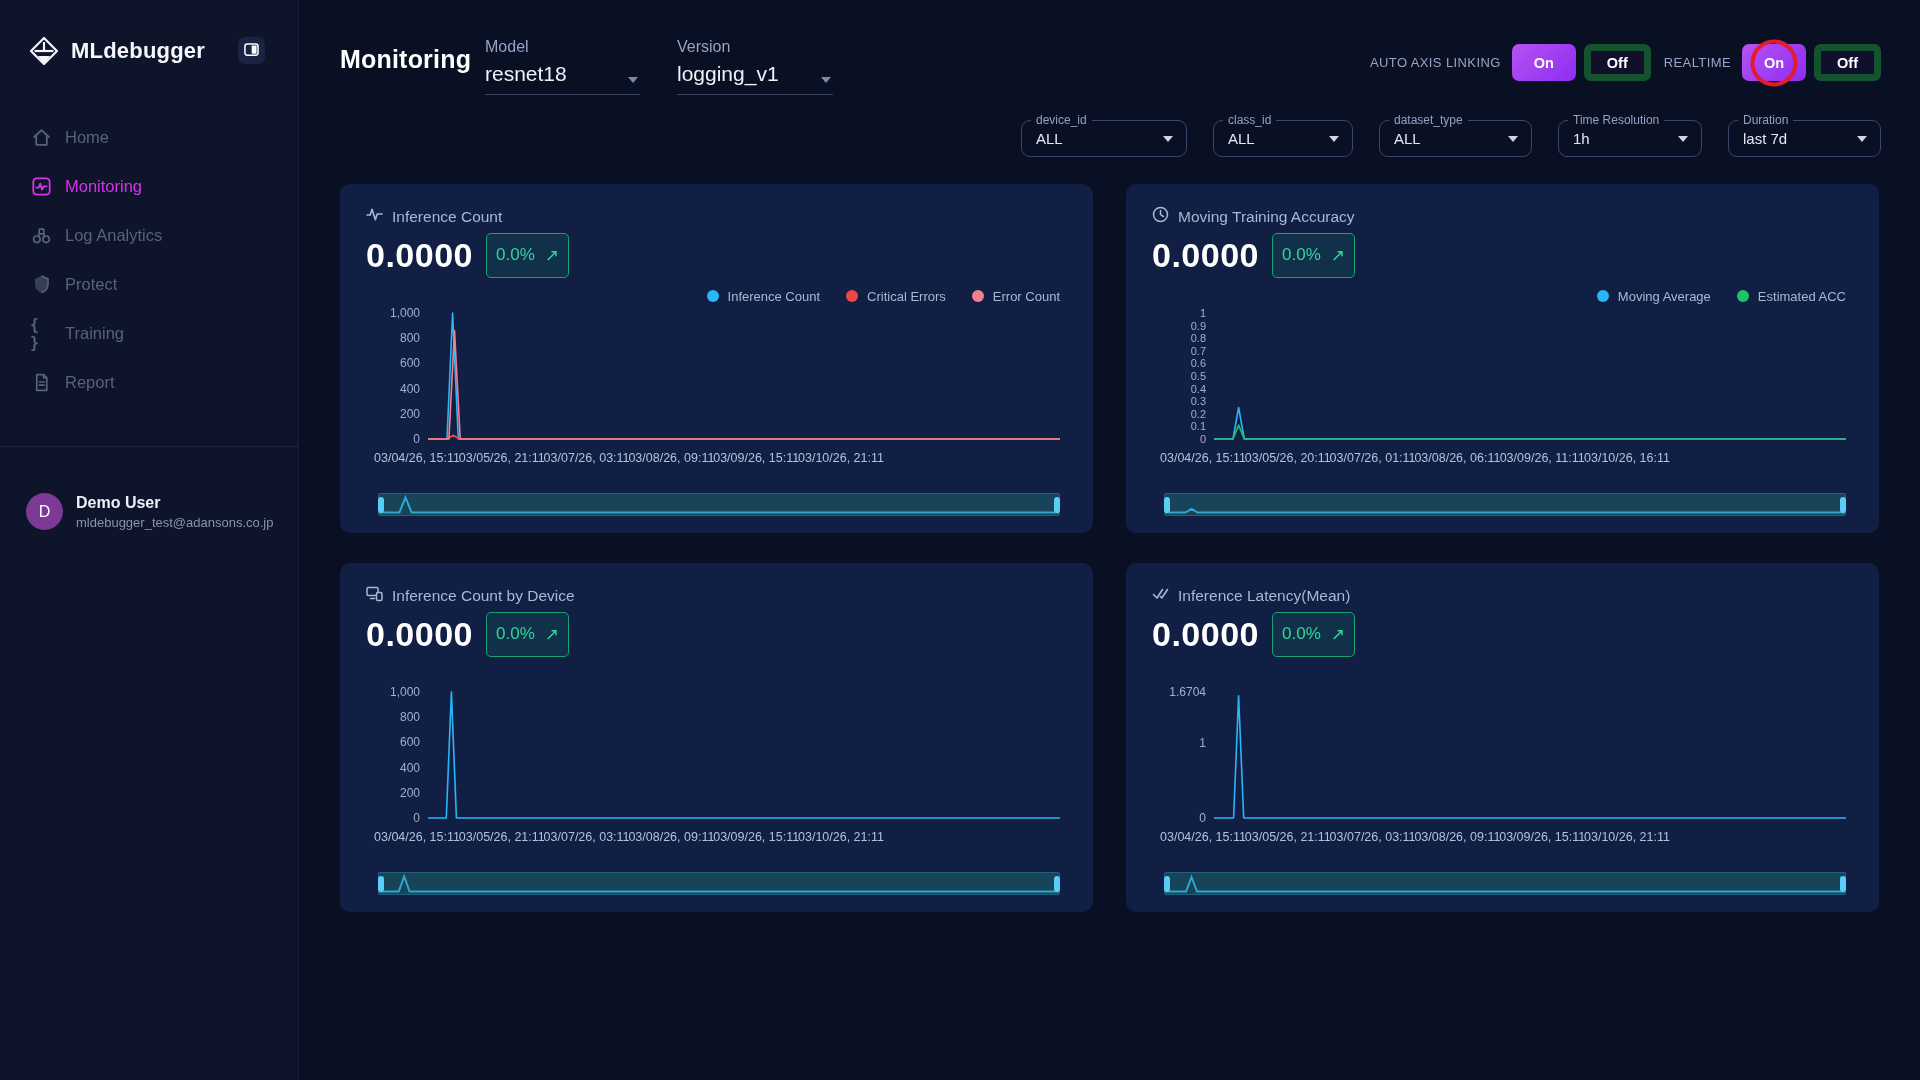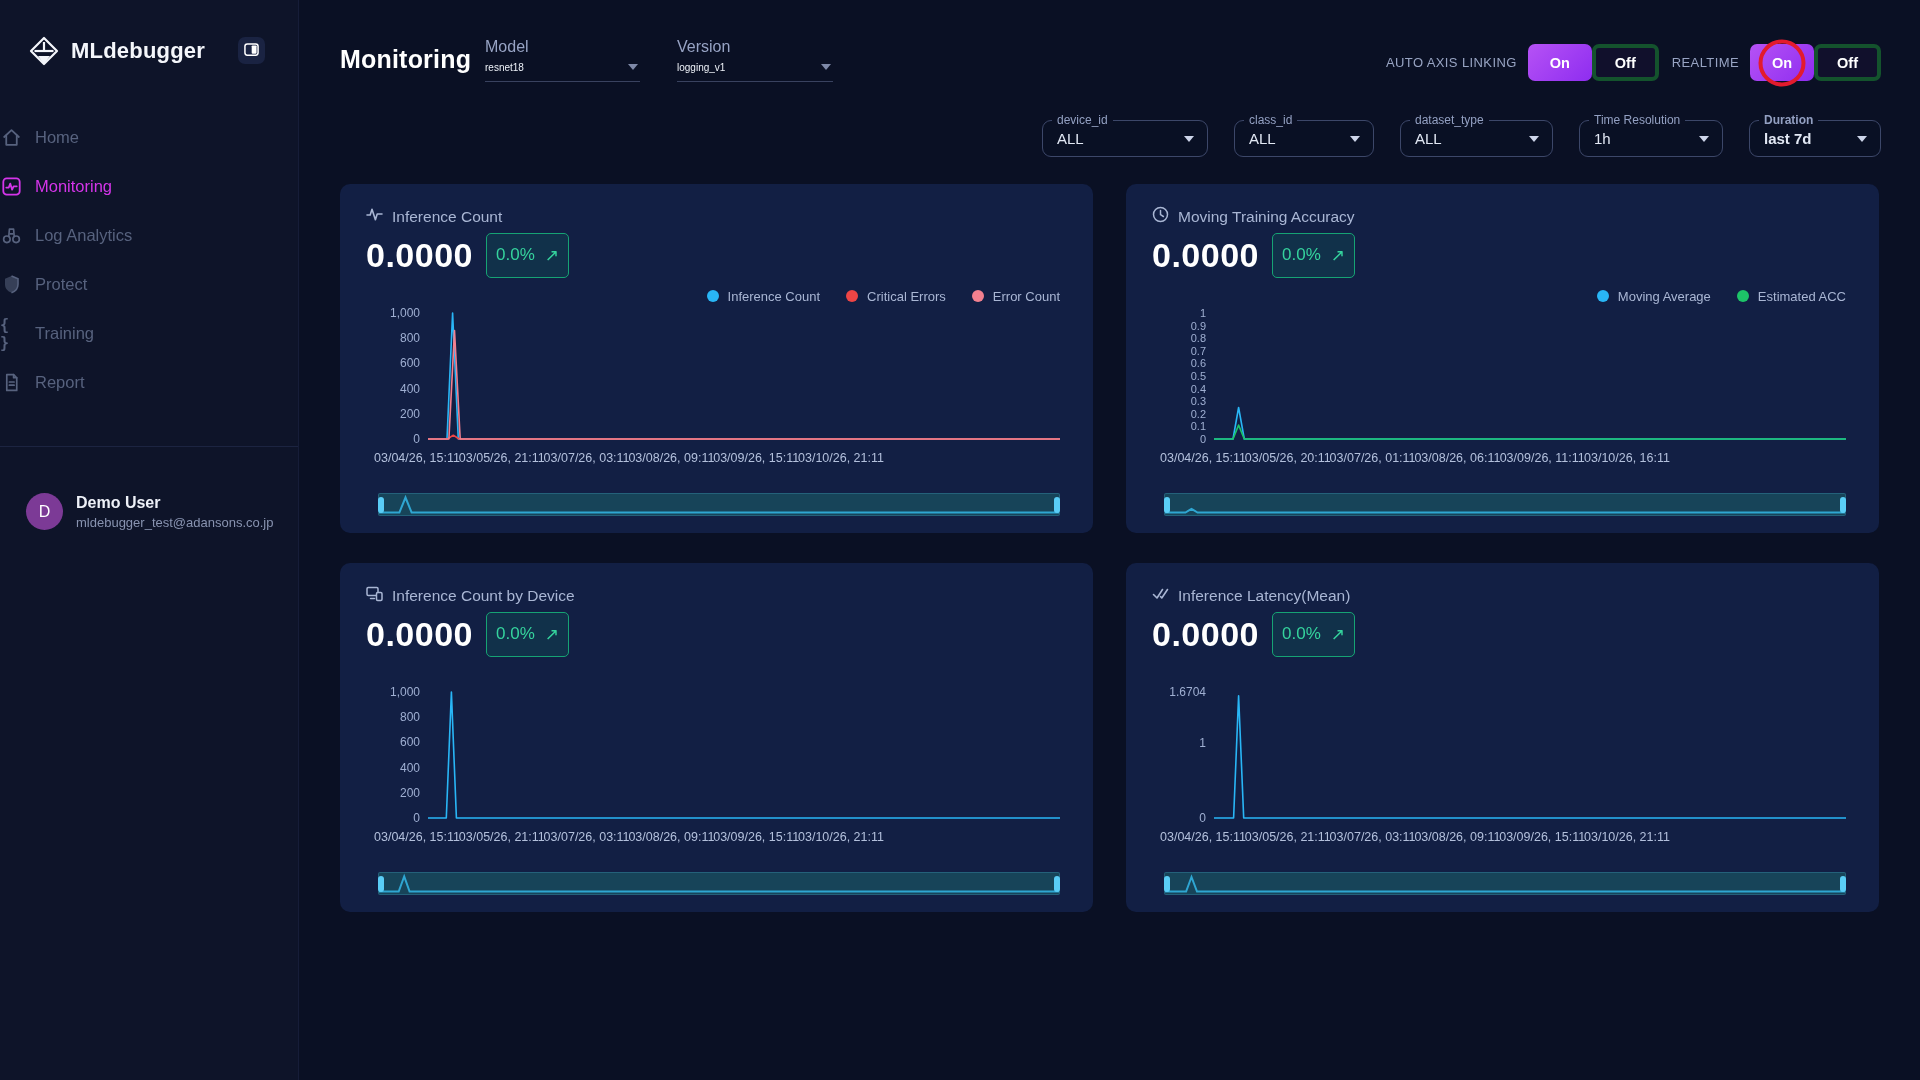"resnet18" .underline-select .us-value { font-size: 10px -> 21px }
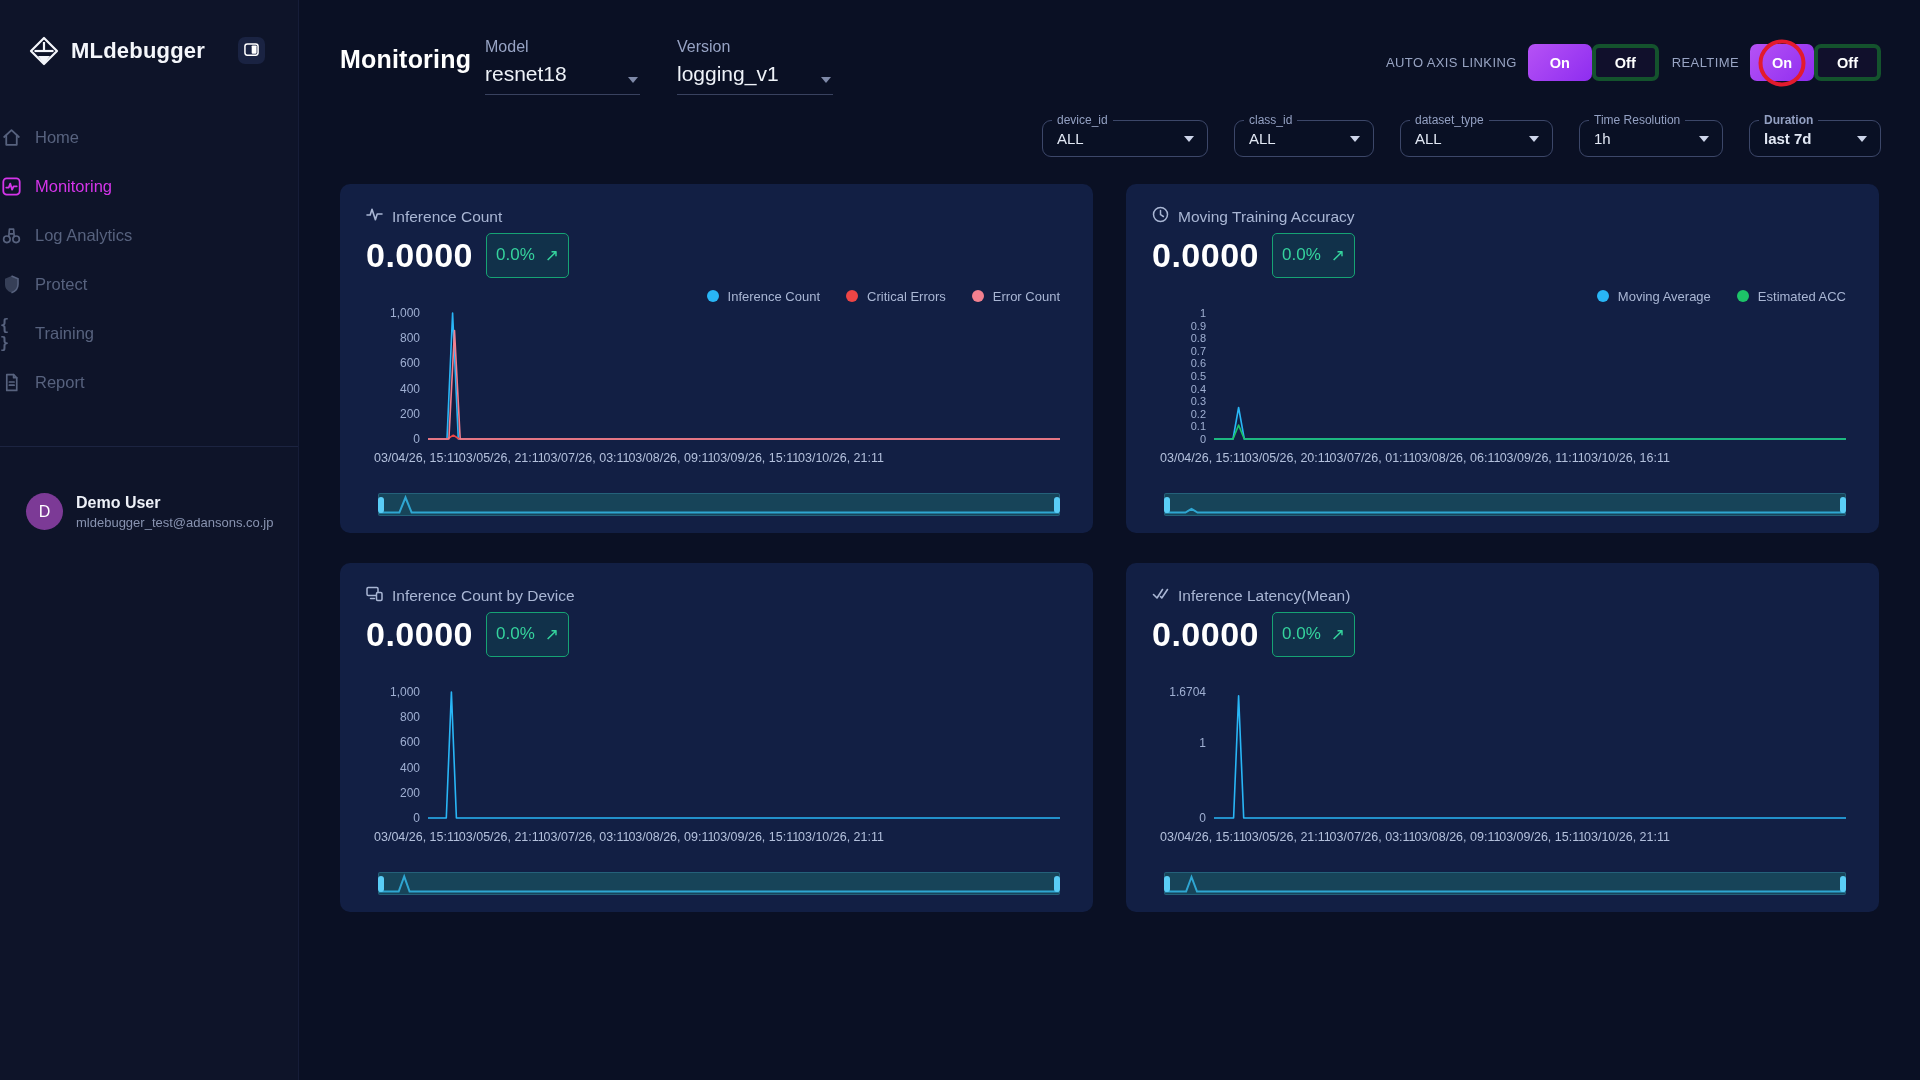"Off" .pill-off { border: 4px solid #14532d -> 7px solid #14532d; margin-left: 0 -> 8px }
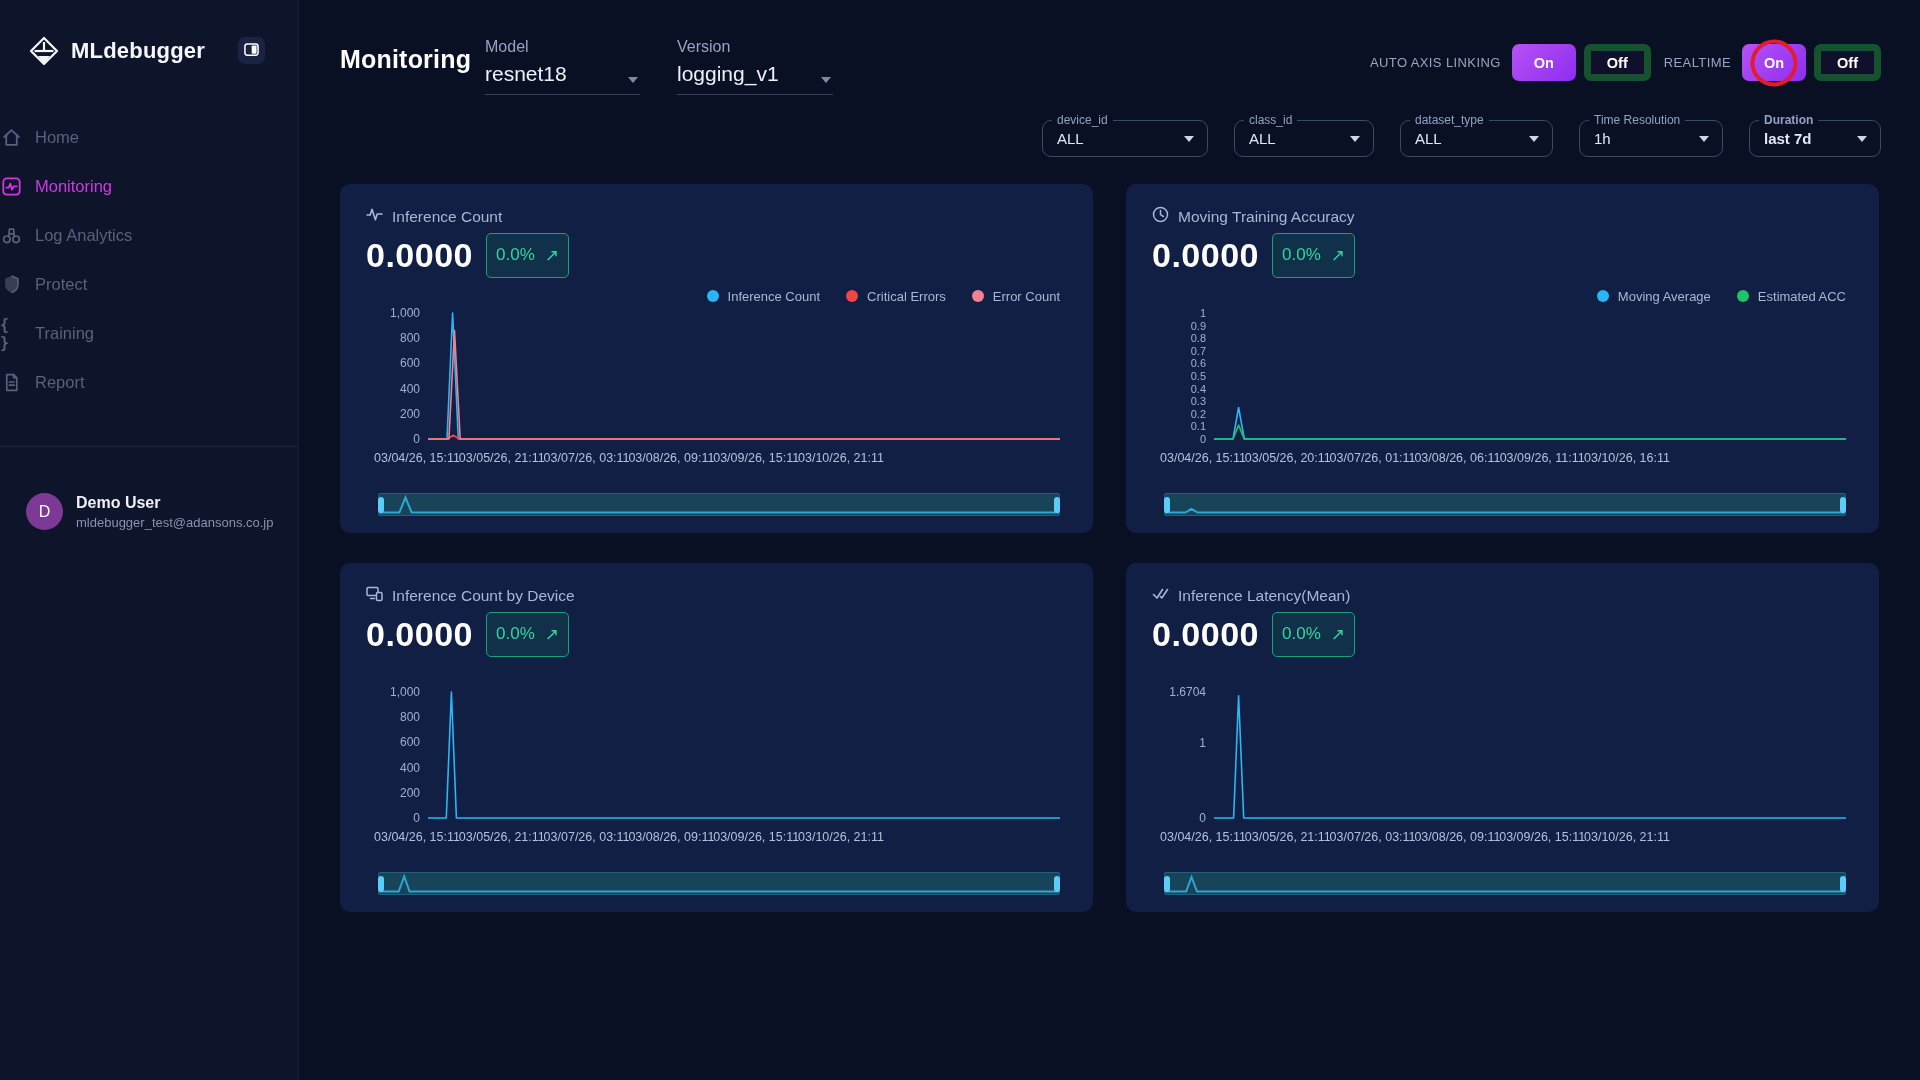"Duration" div.select-box { font-weight: bold -> none; width: 132px -> 153px }
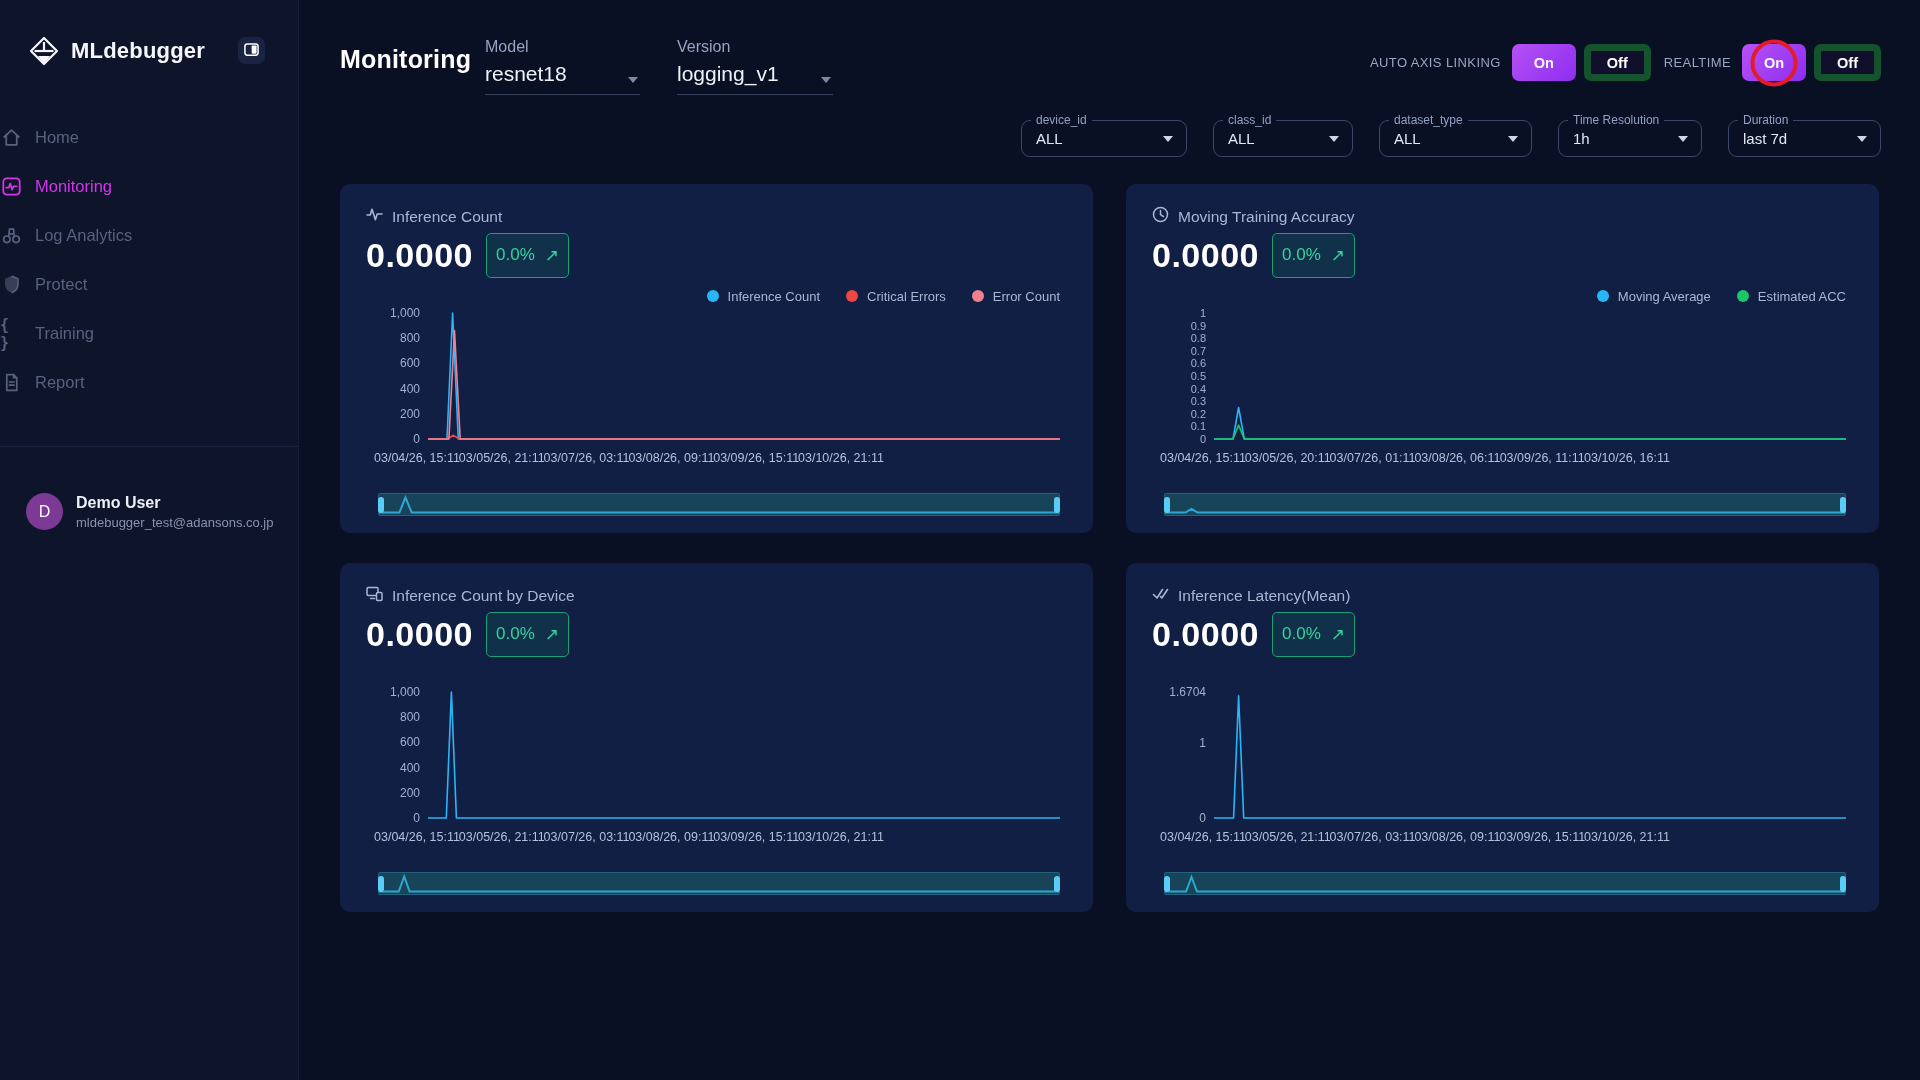"Home" .nav-item { padding-left: none -> 30px }
